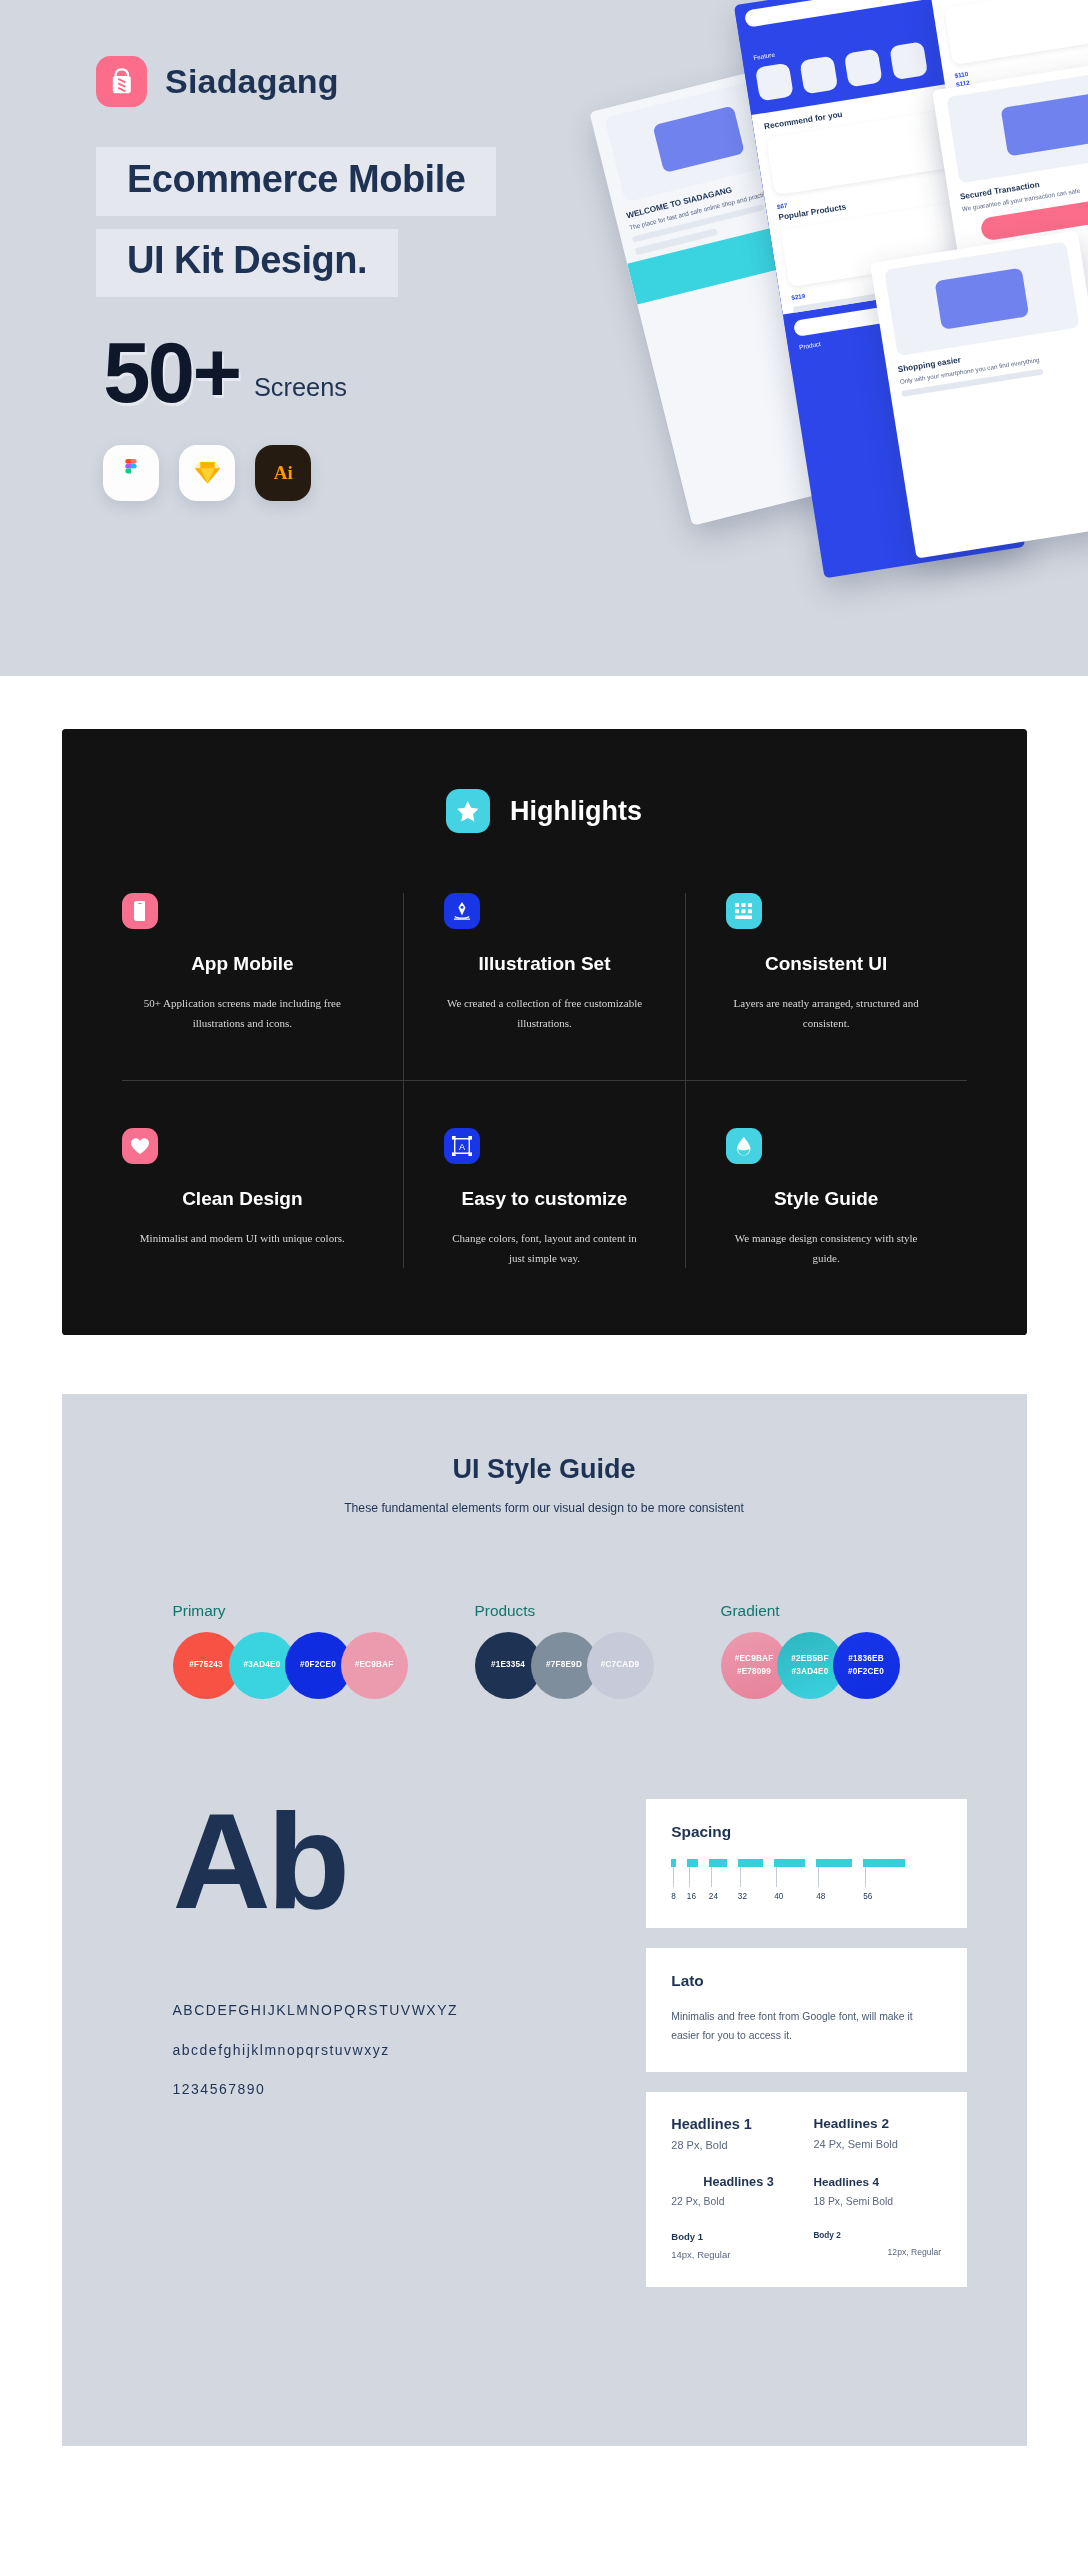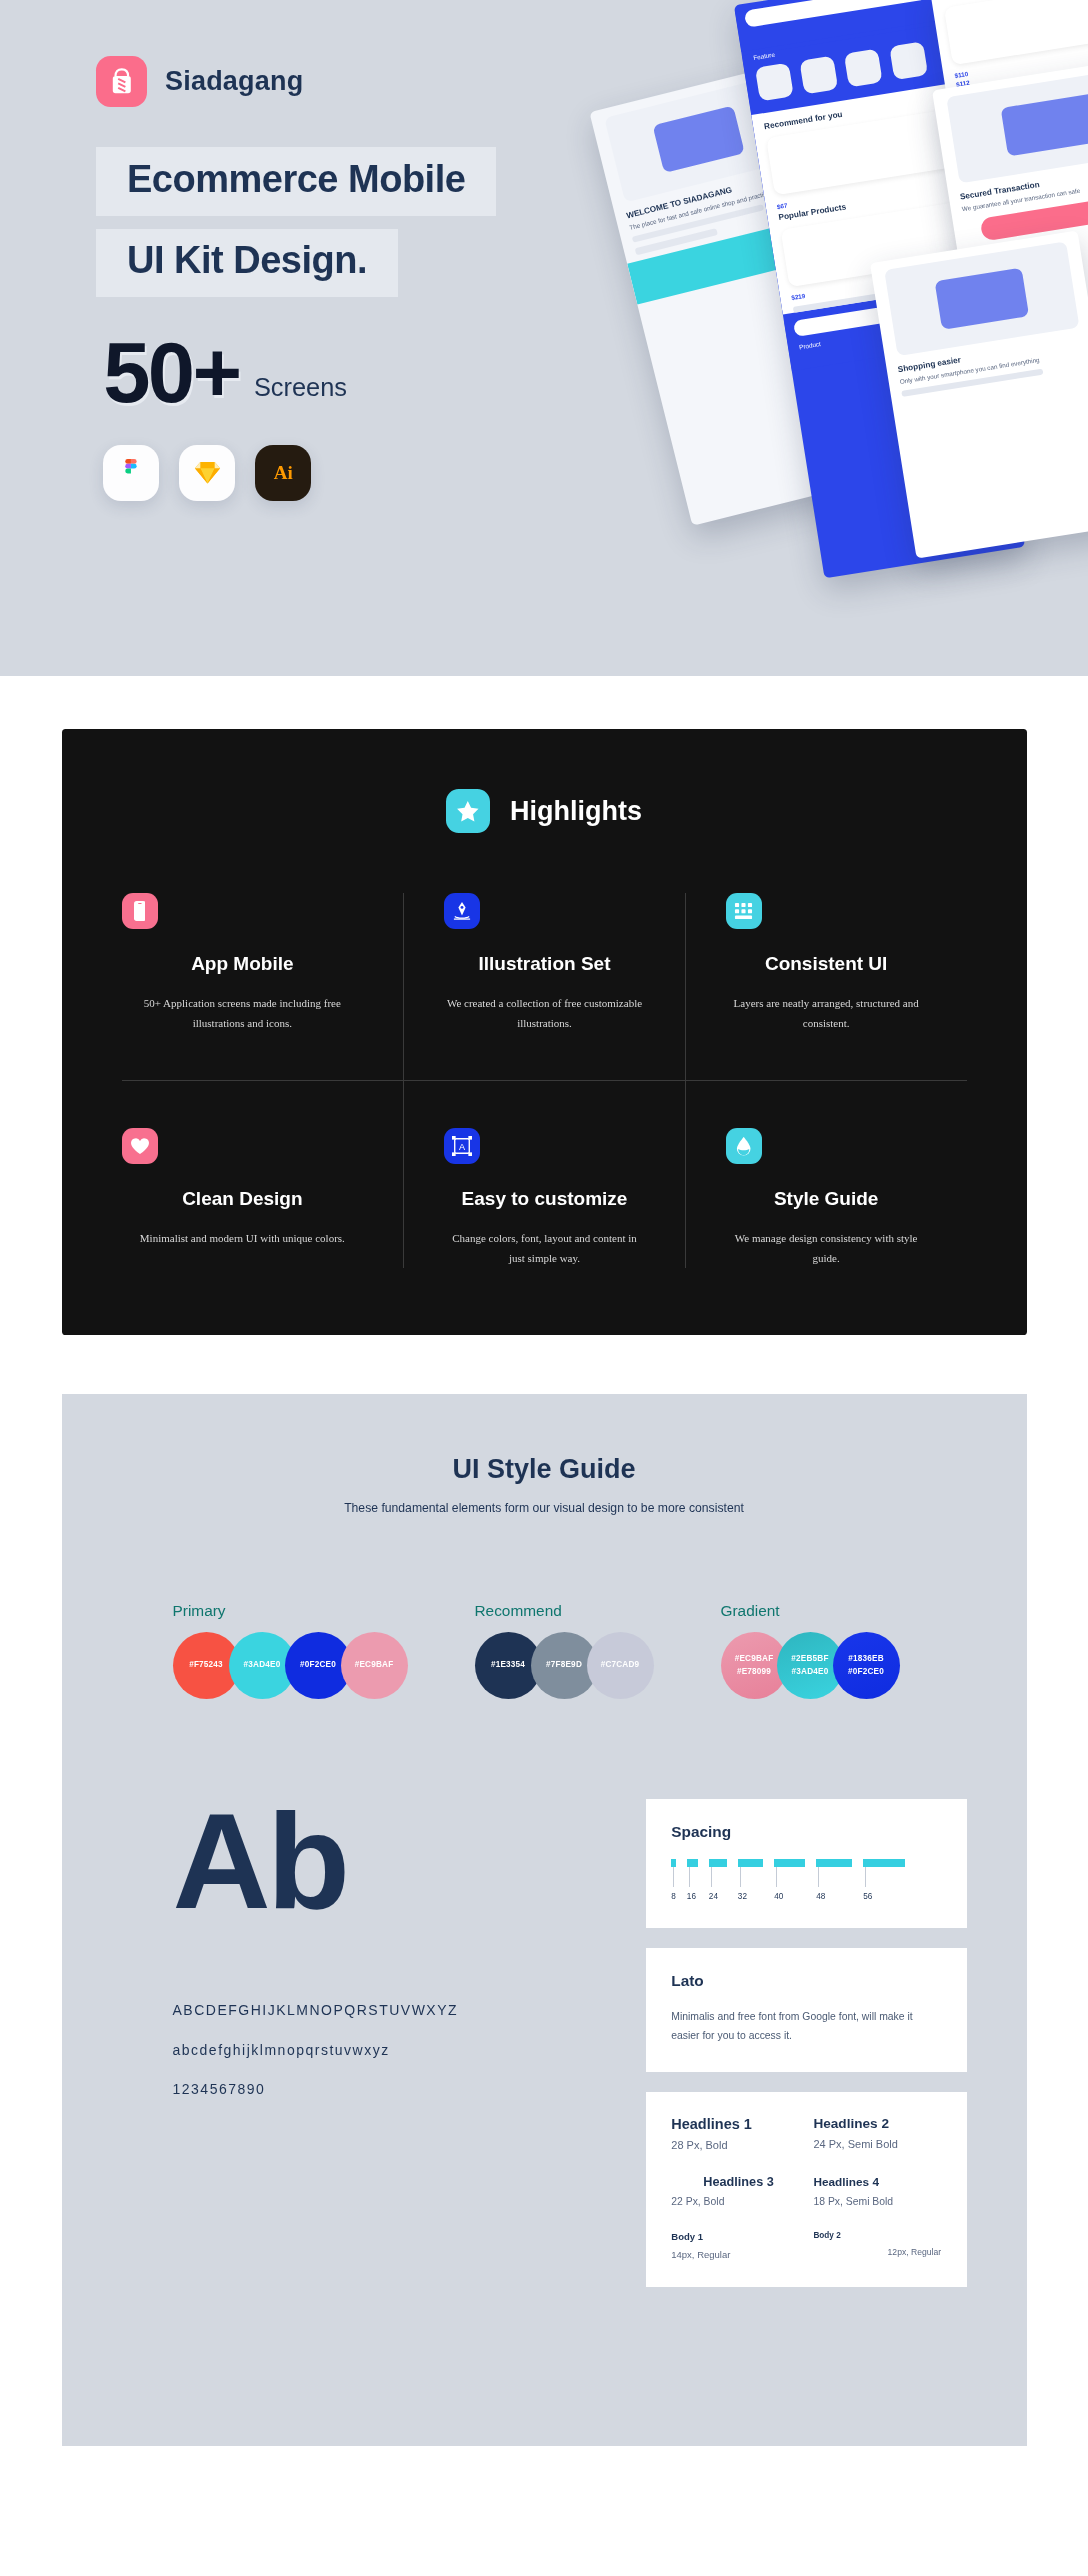"Siadagang" .brand-name { font-size: 27px -> 34px }
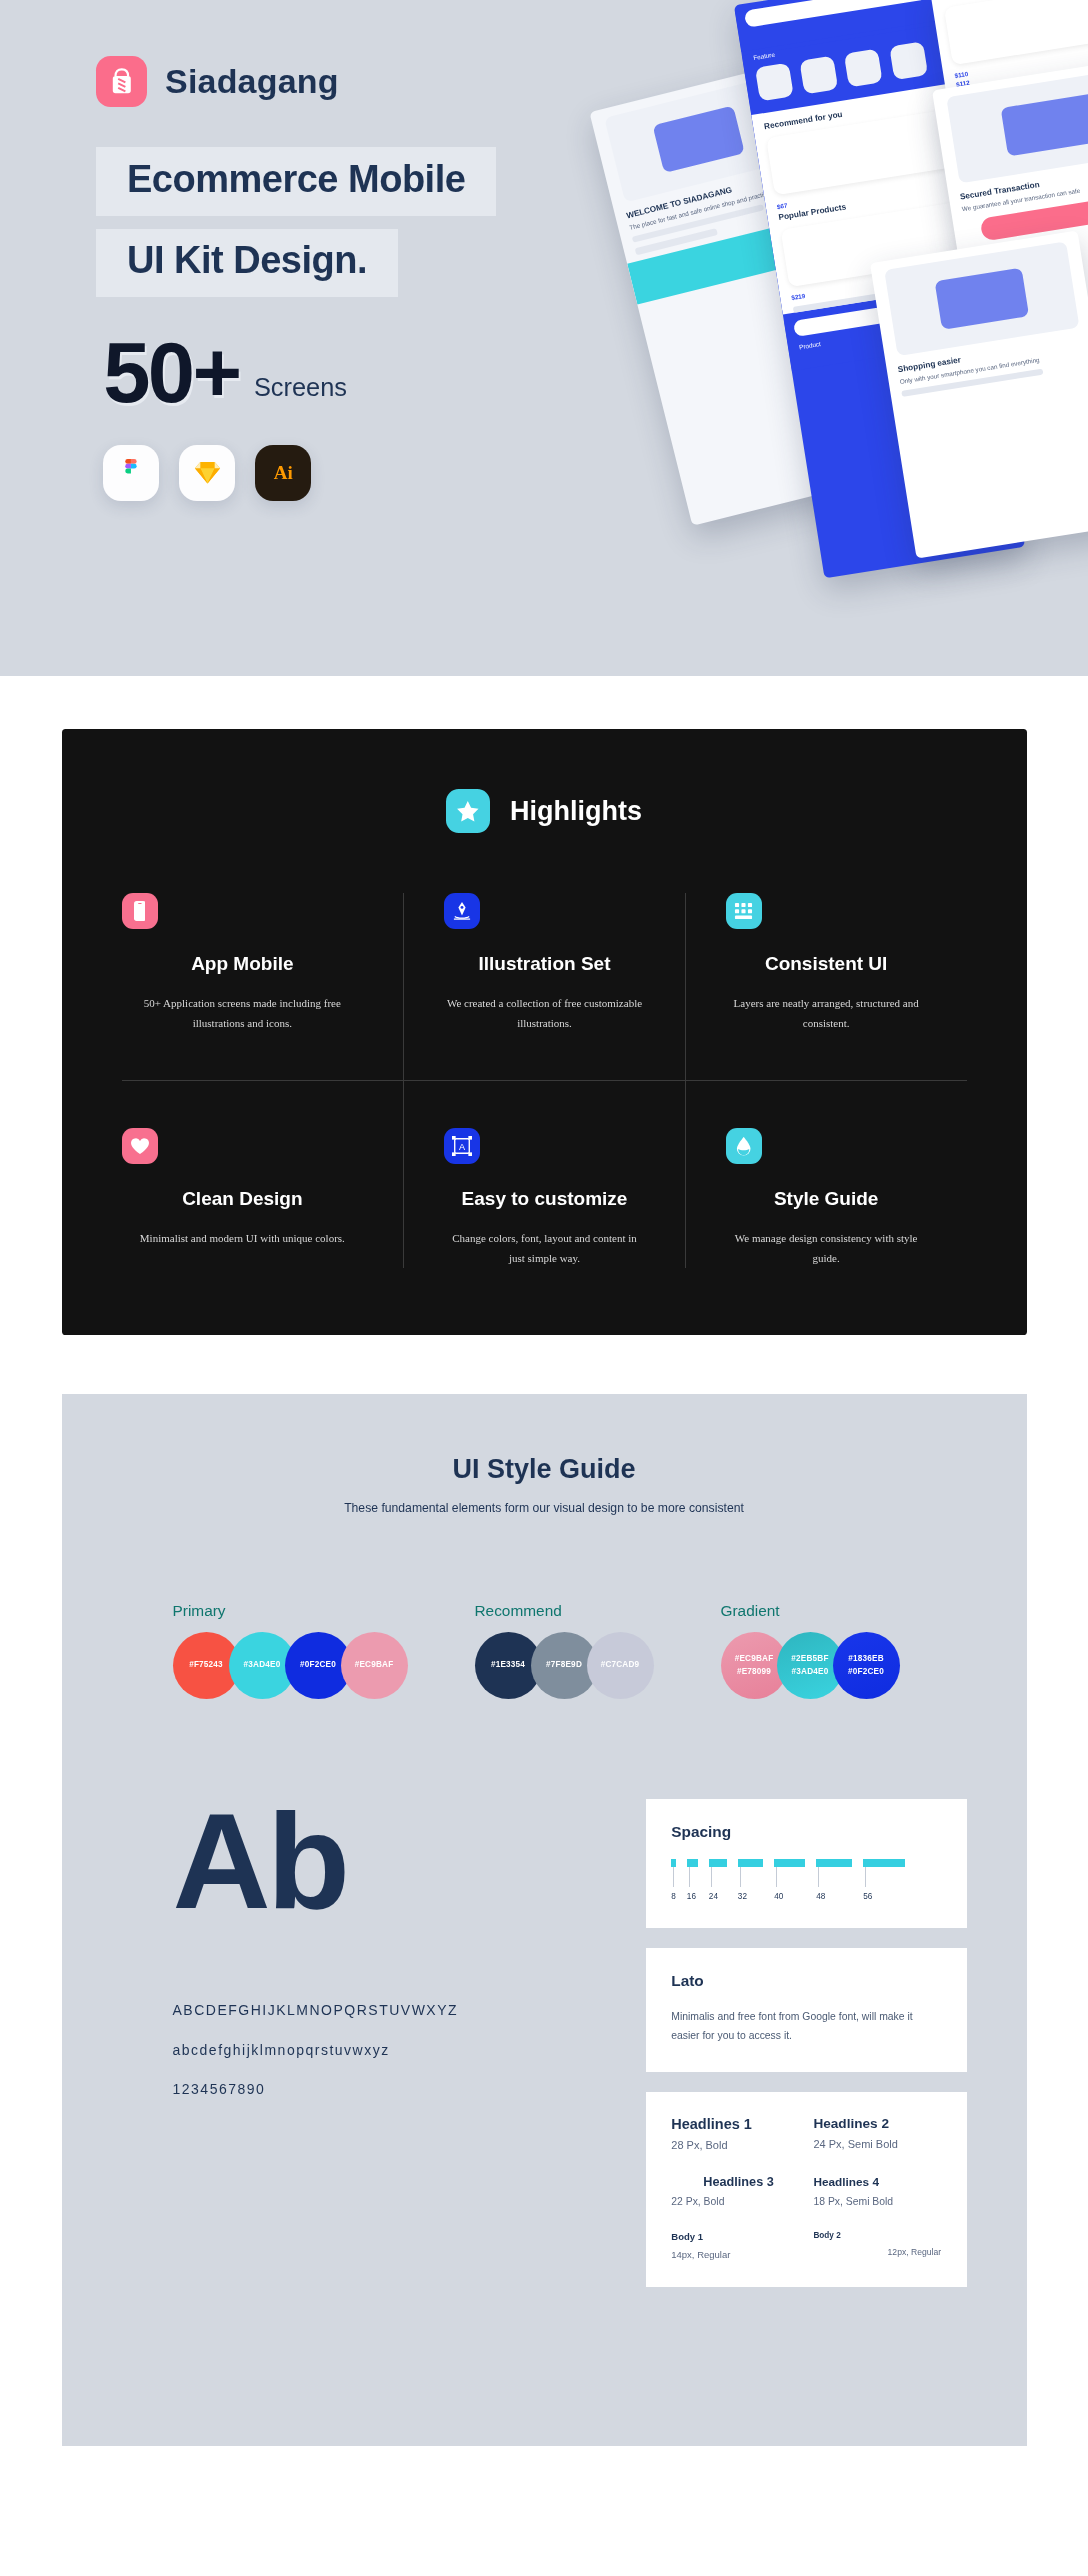"Recommend" div.pal-label { text: Recommend -> Products }
